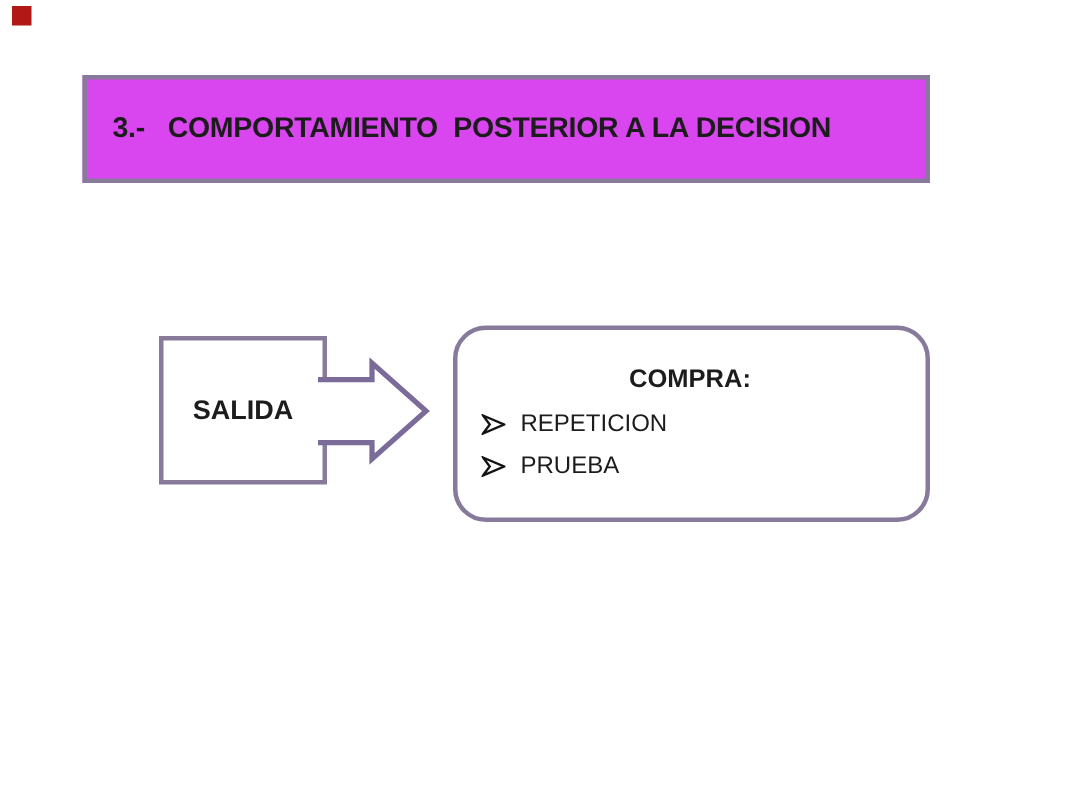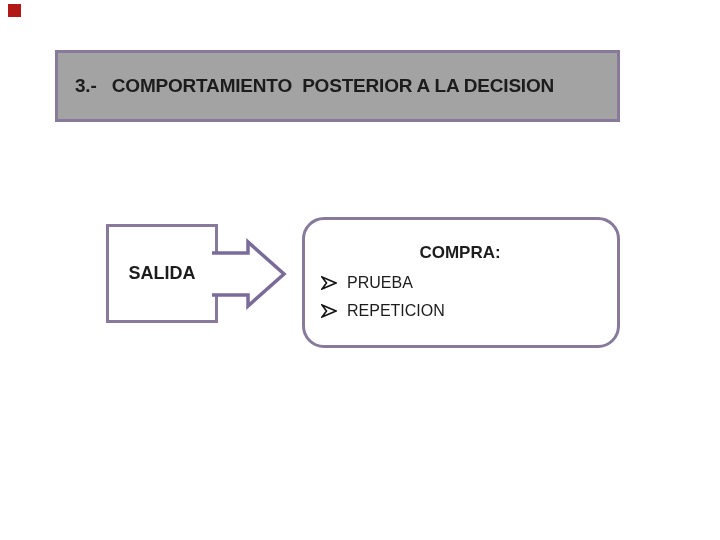"3.- COMPORTAMIENTO POSTERIOR A LA" .title-box { background: #a3a3a3 -> #d946ef }
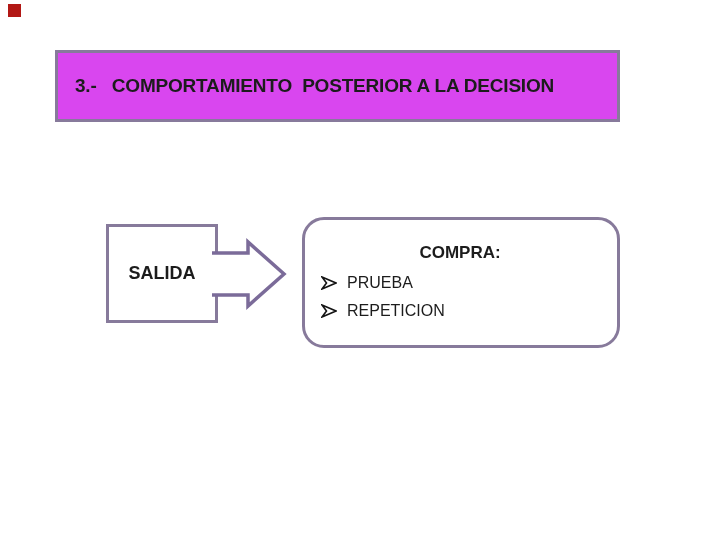"PRUEBA" li.compra-item { order: before "REPETICION" -> after "REPETICION" }
